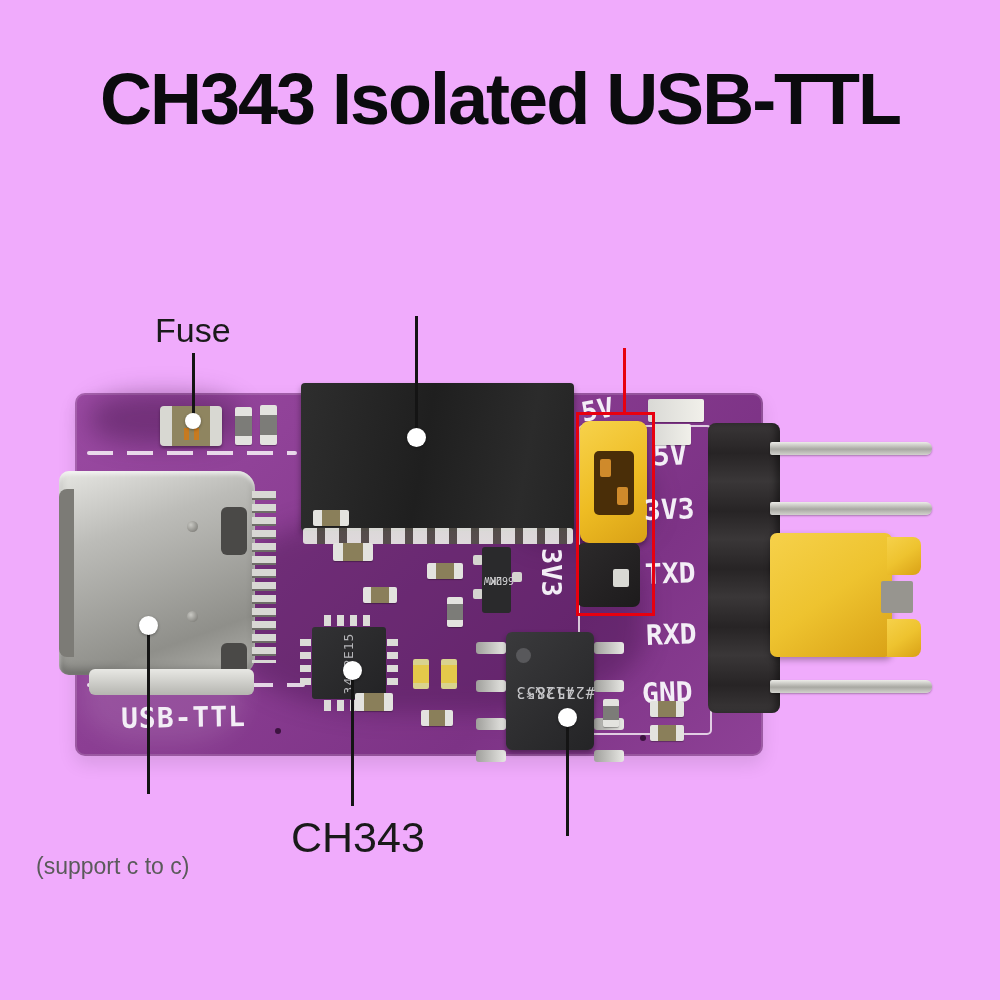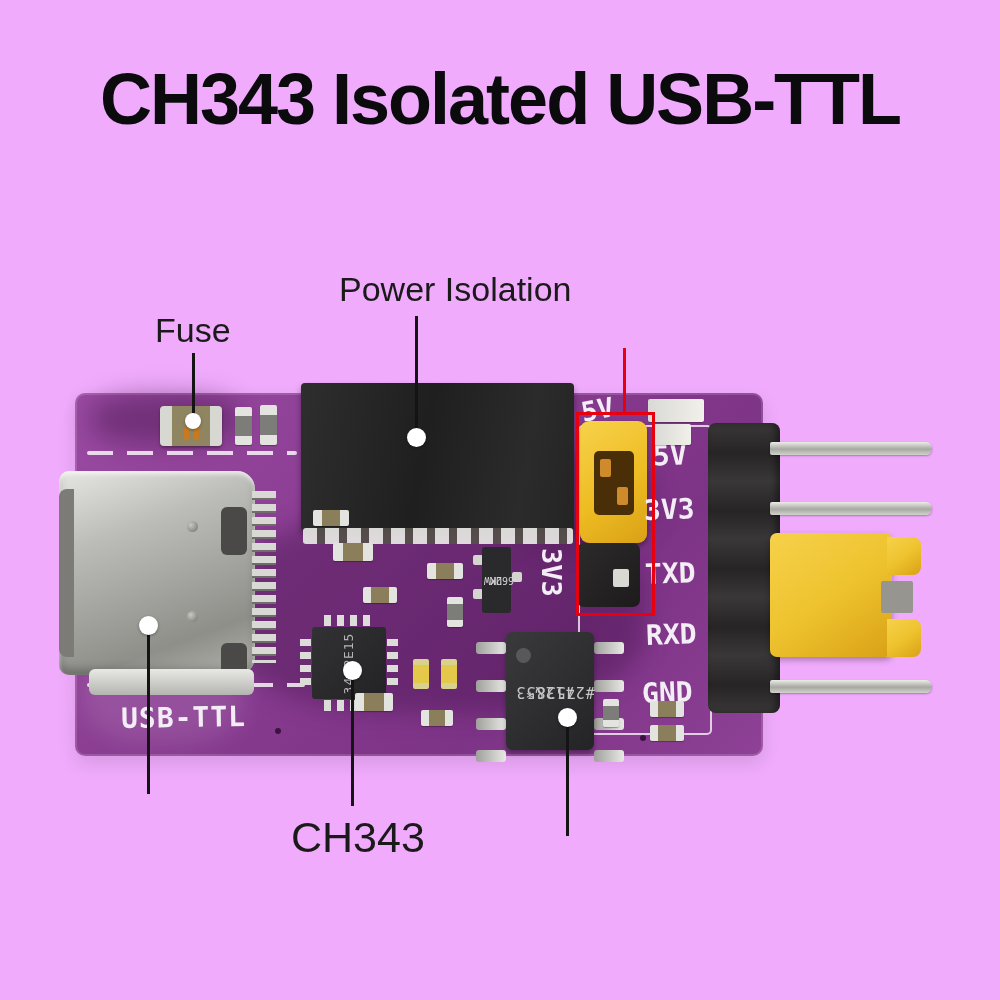"Power Isolation" div.lbl { html: <div>Power Isolation</div> -> none }
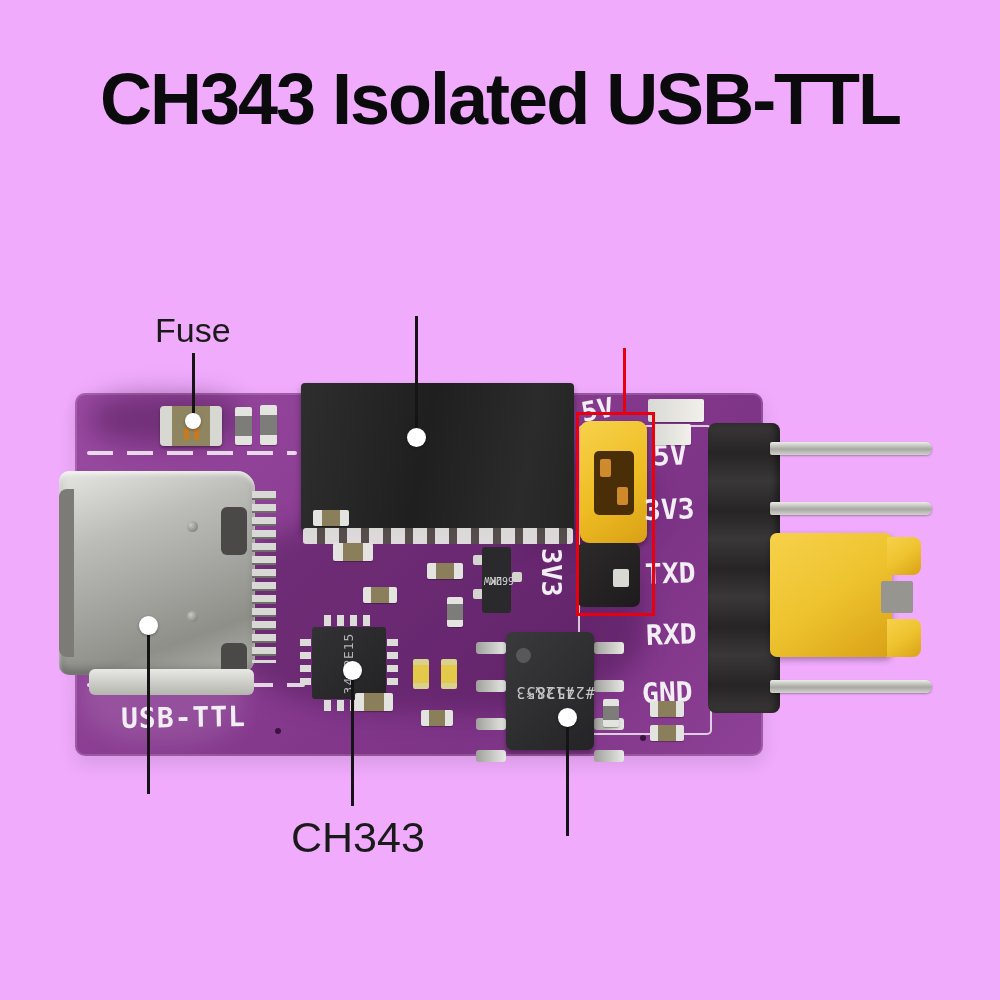"(support c to c)" div.lbl { html: none -> <div>(support c to c)</div> }
